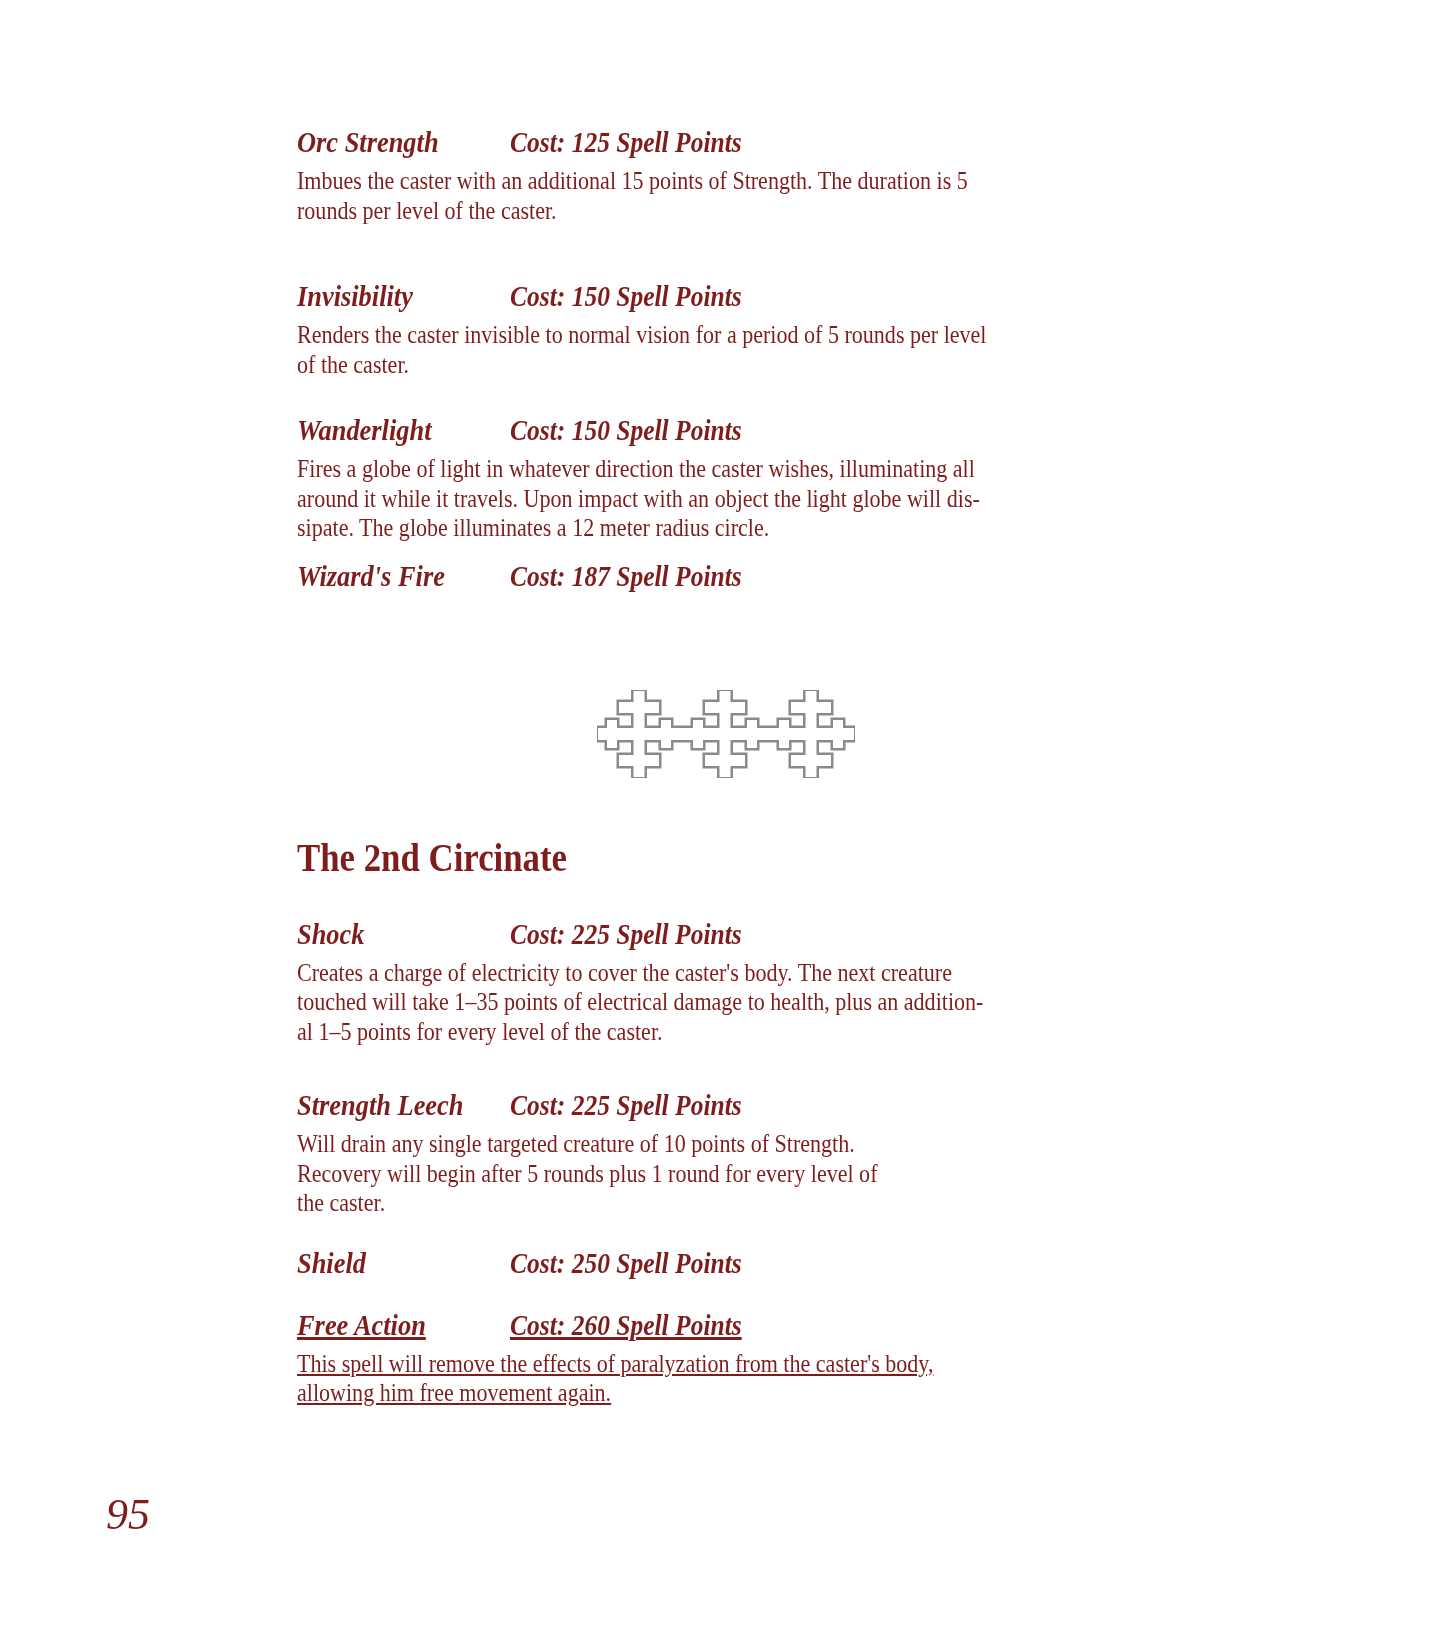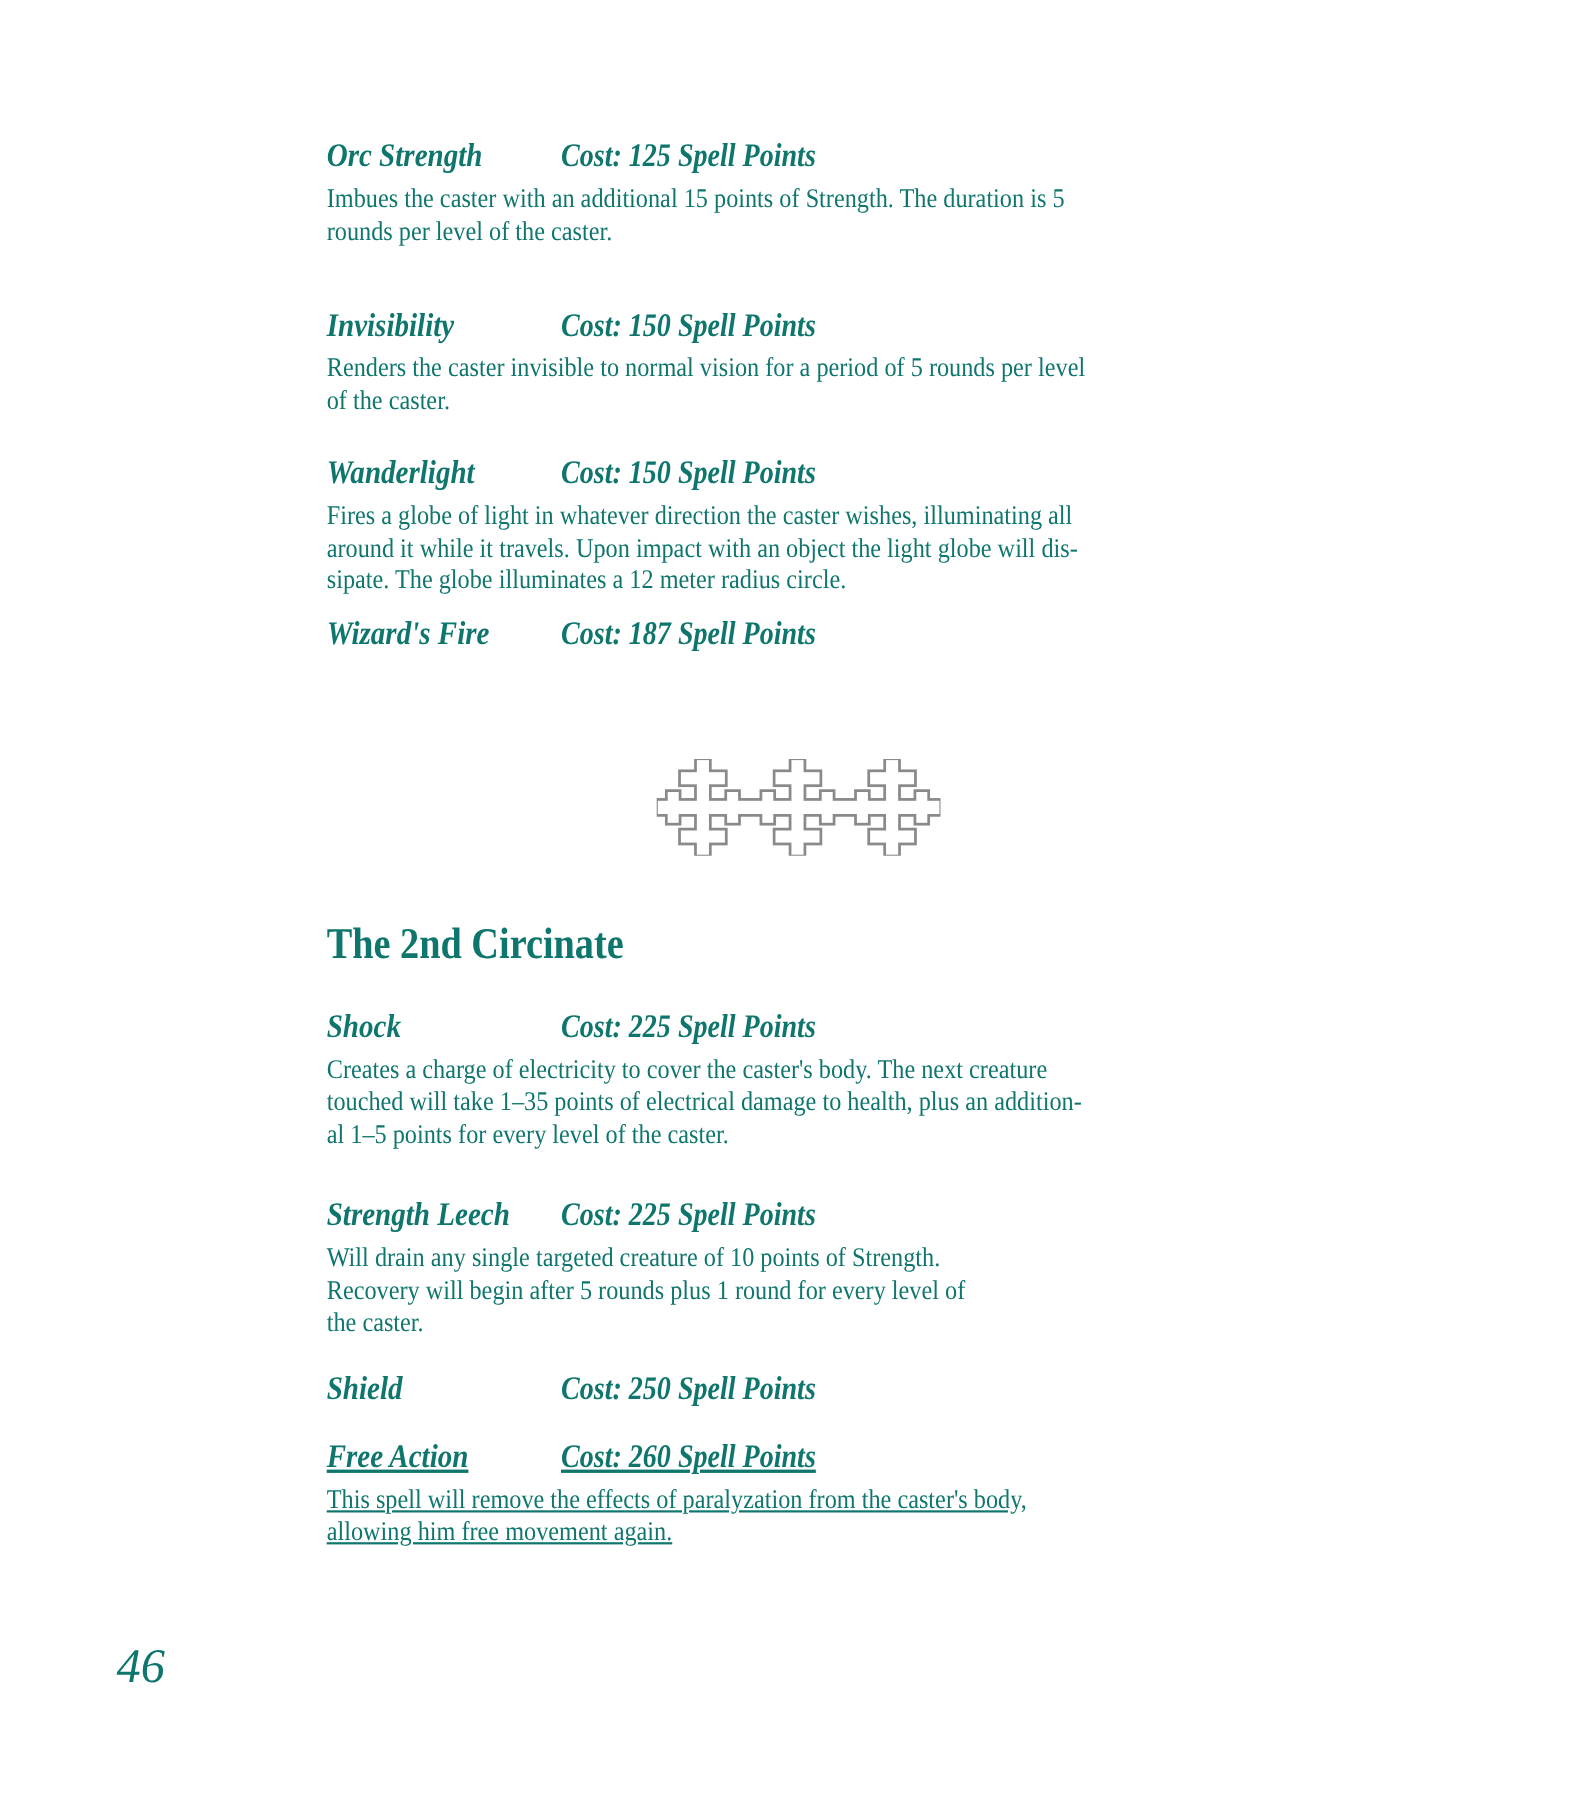"Orc Strength" .page { color: #0f766e -> #7f1d1d }
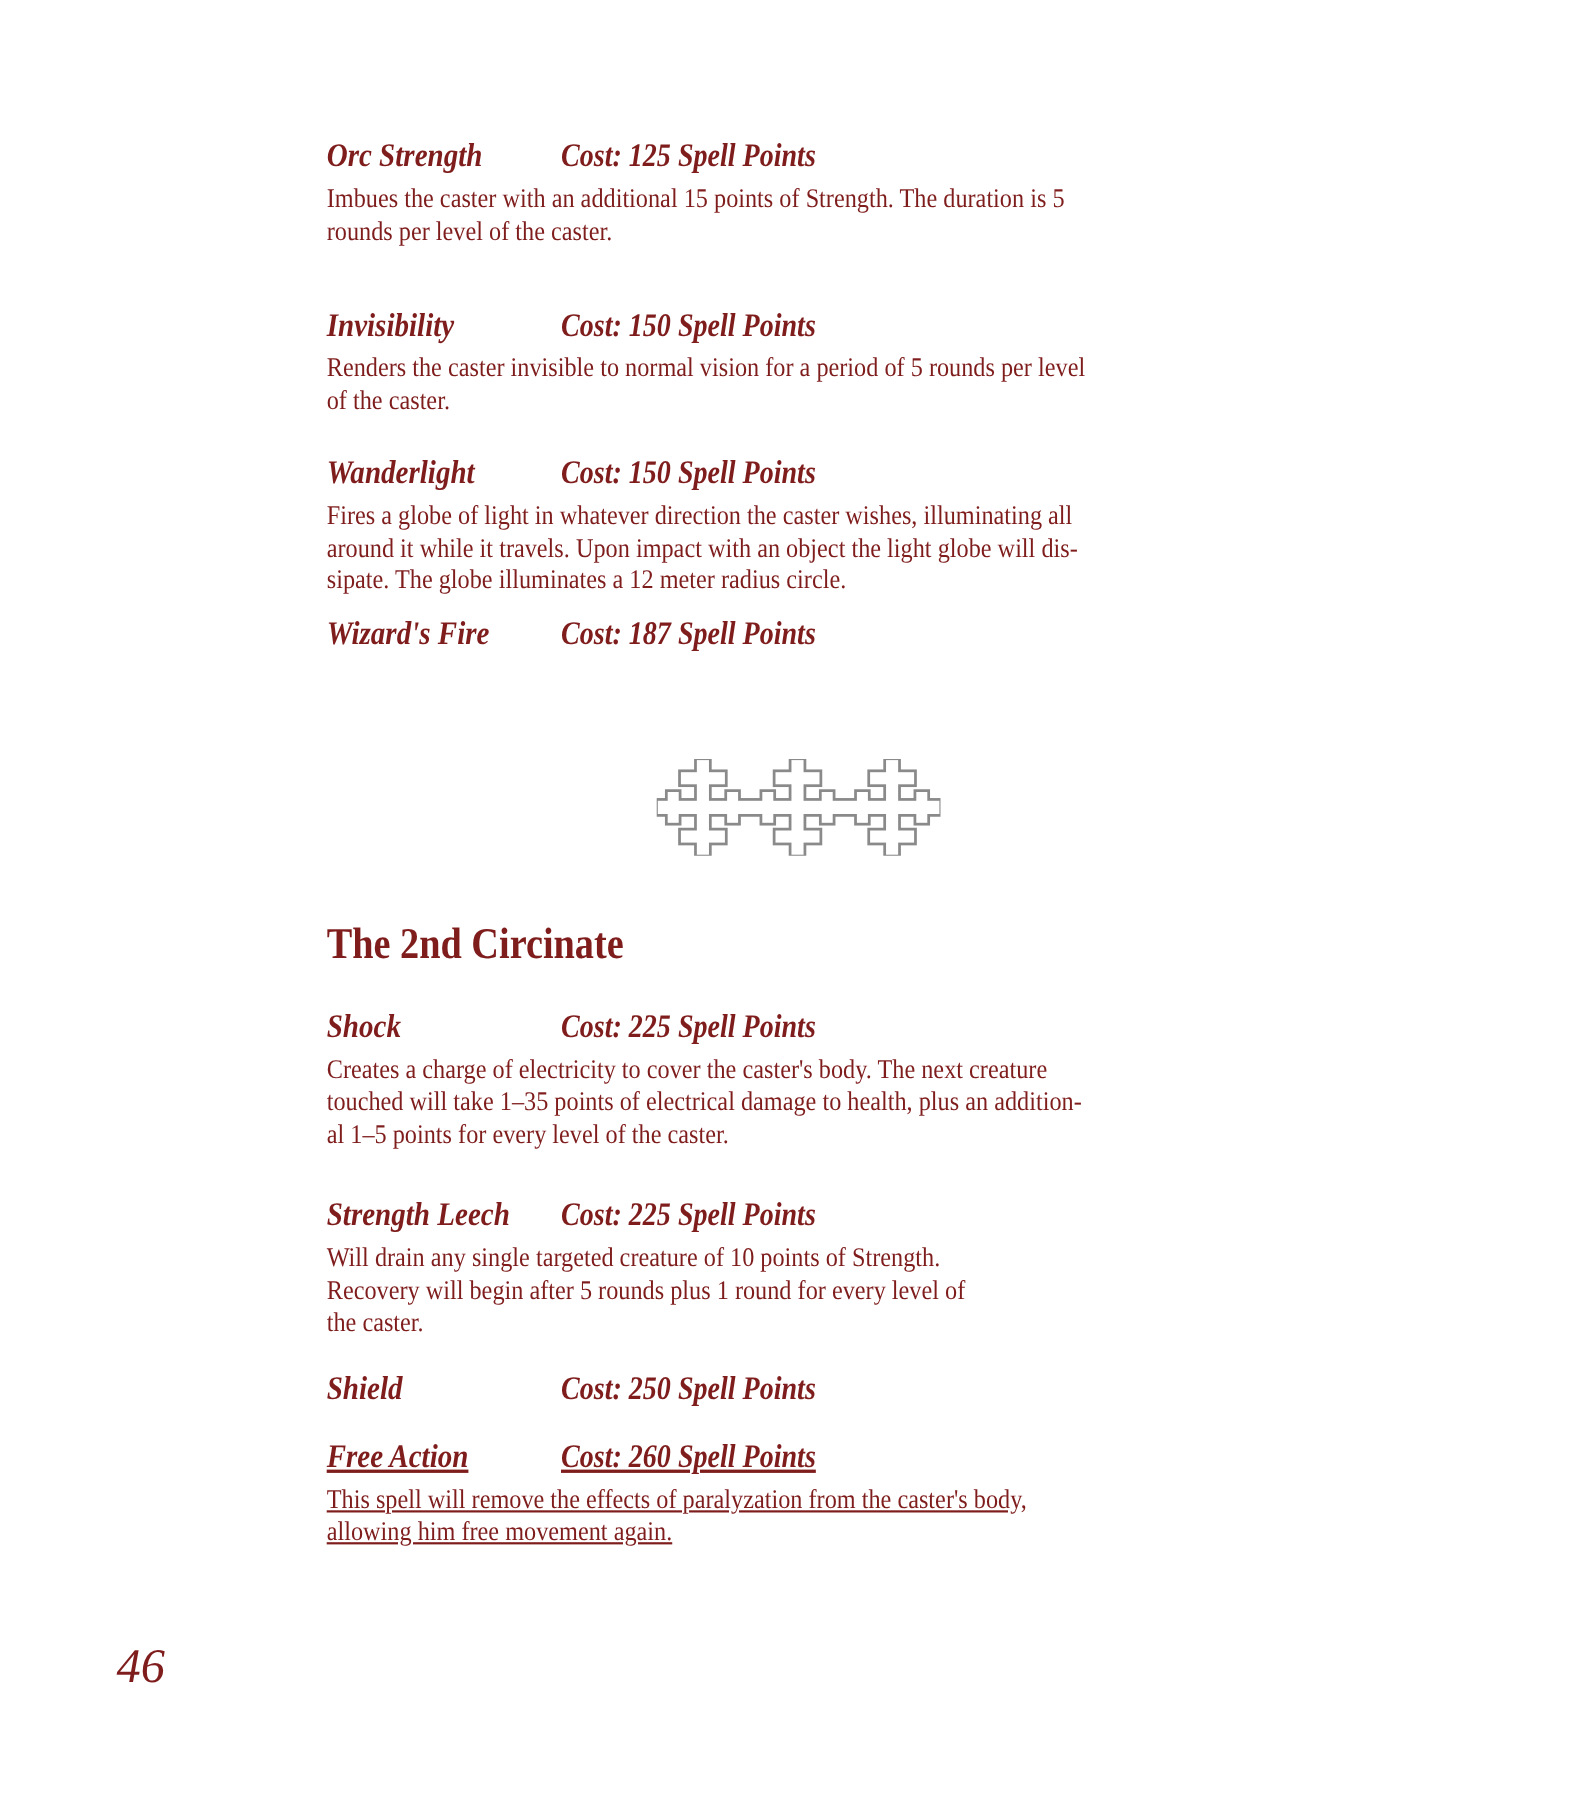"46" div.pagenum { text: 46 -> 95 }
